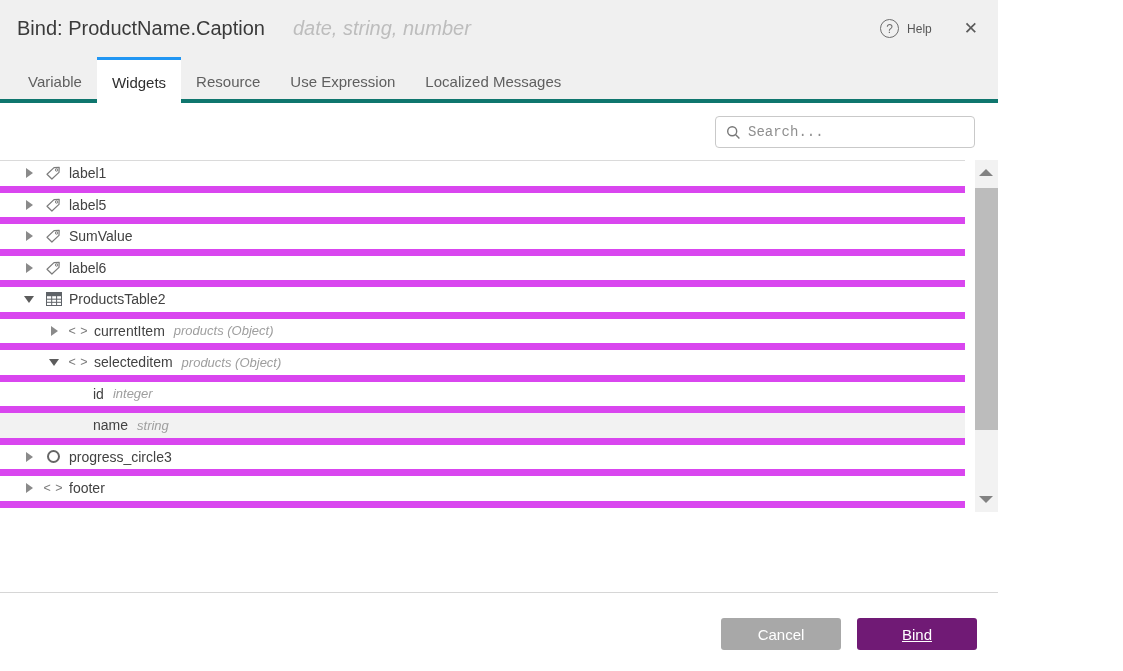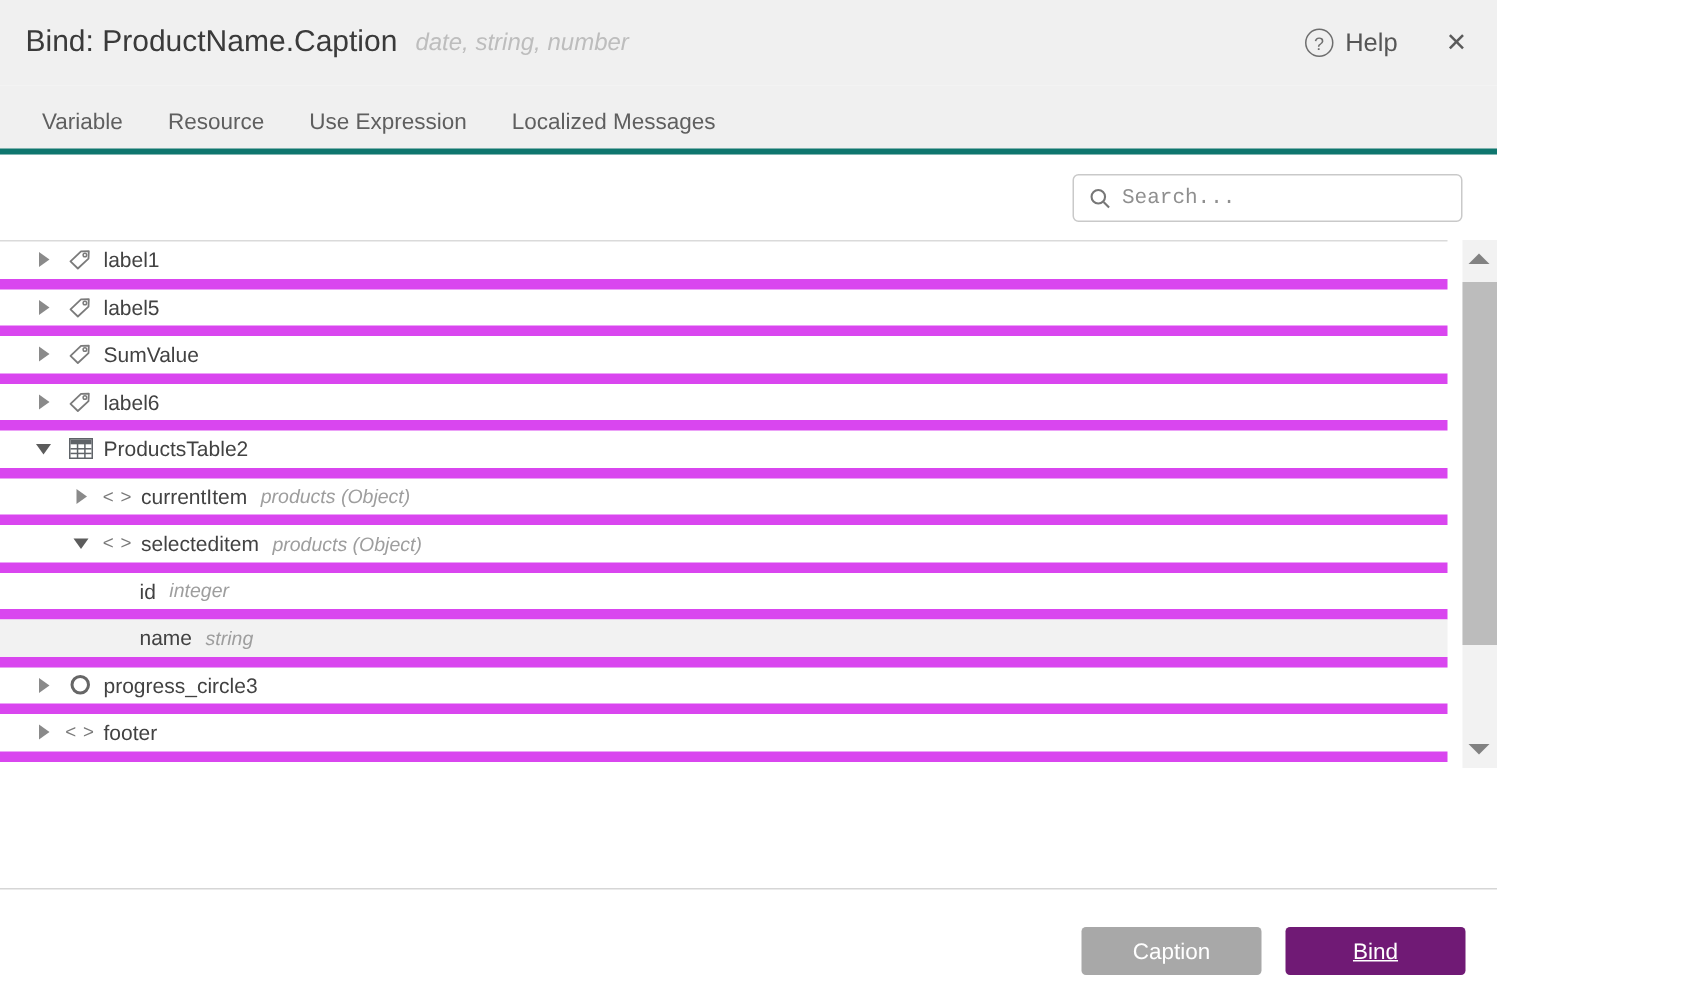"date, string, number" .hdr-sub { font-size: 16px -> 20px; margin-left: 12px -> 28px }
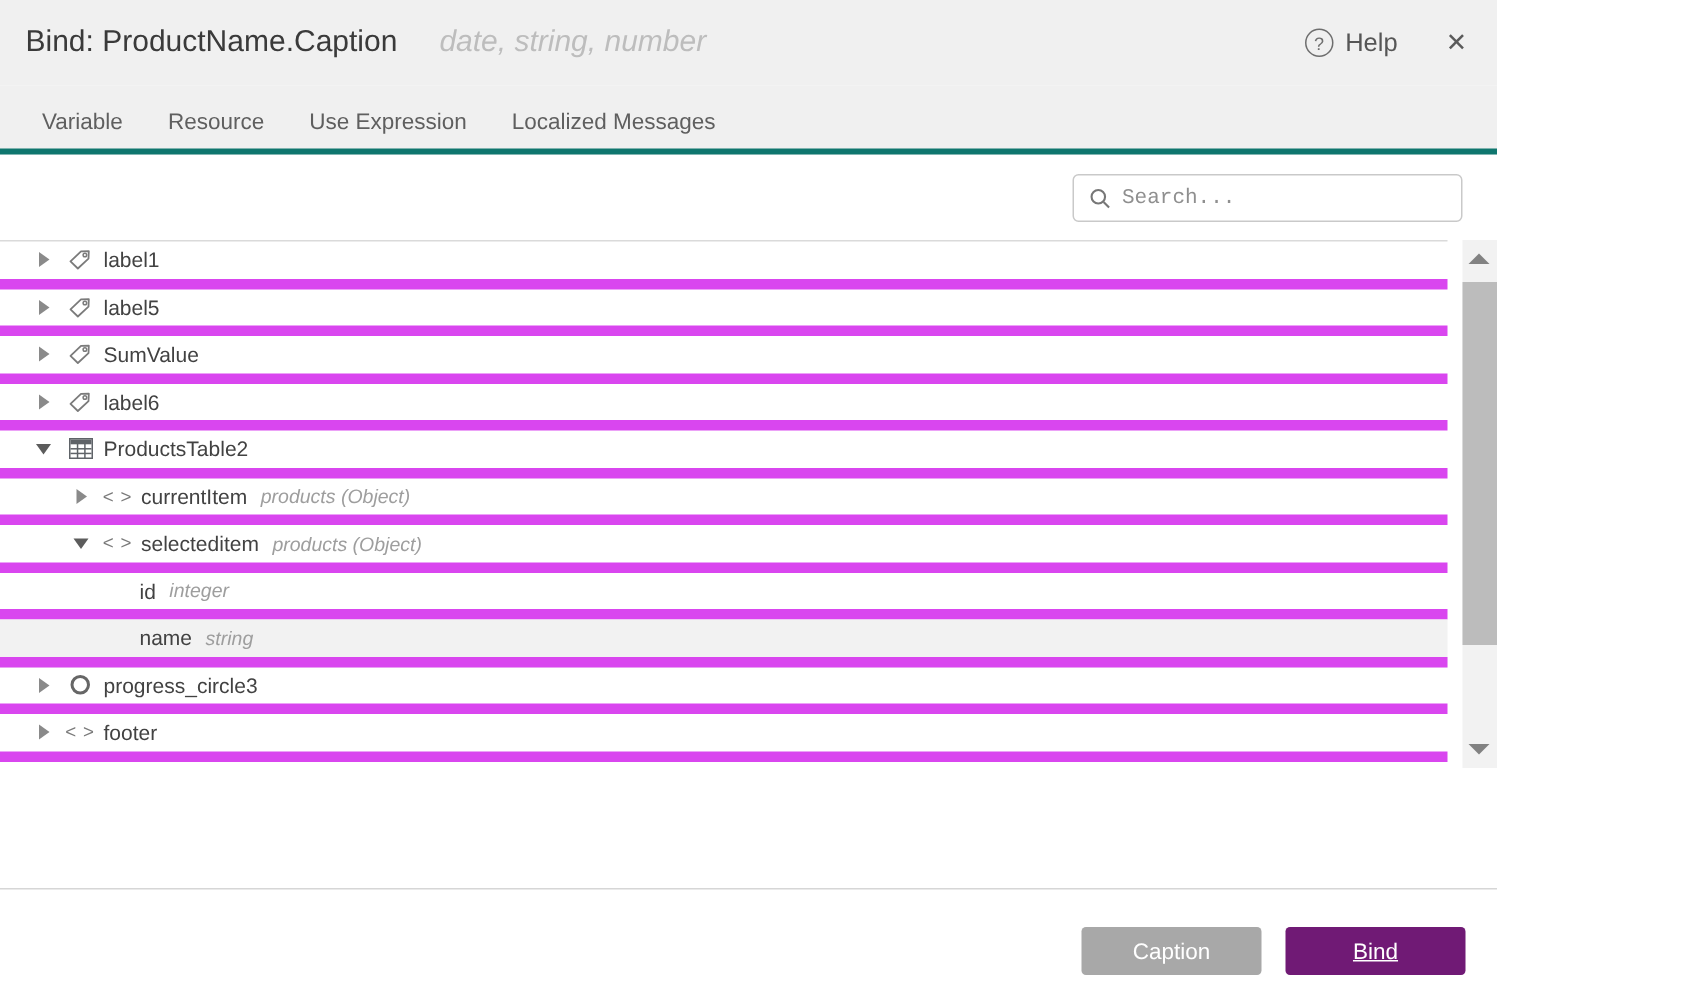"Help" .help-label { font-size: 17px -> 12px }
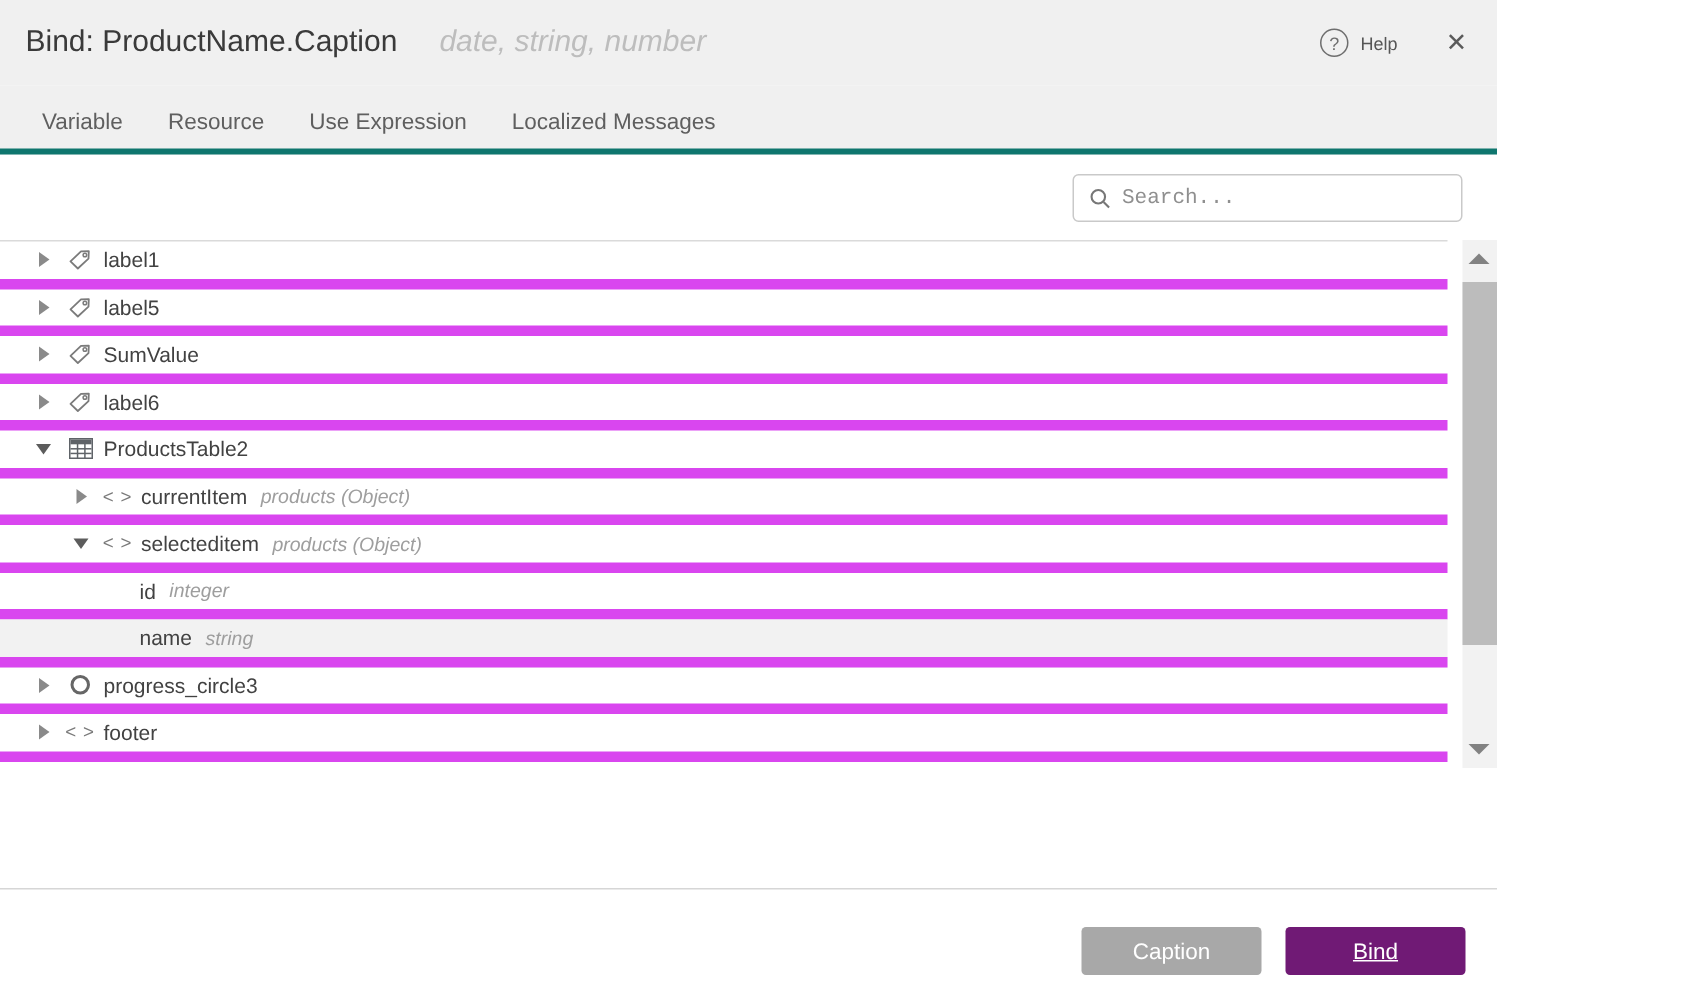"Widgets" div.tab { html: none -> <div>Widgets</div> }
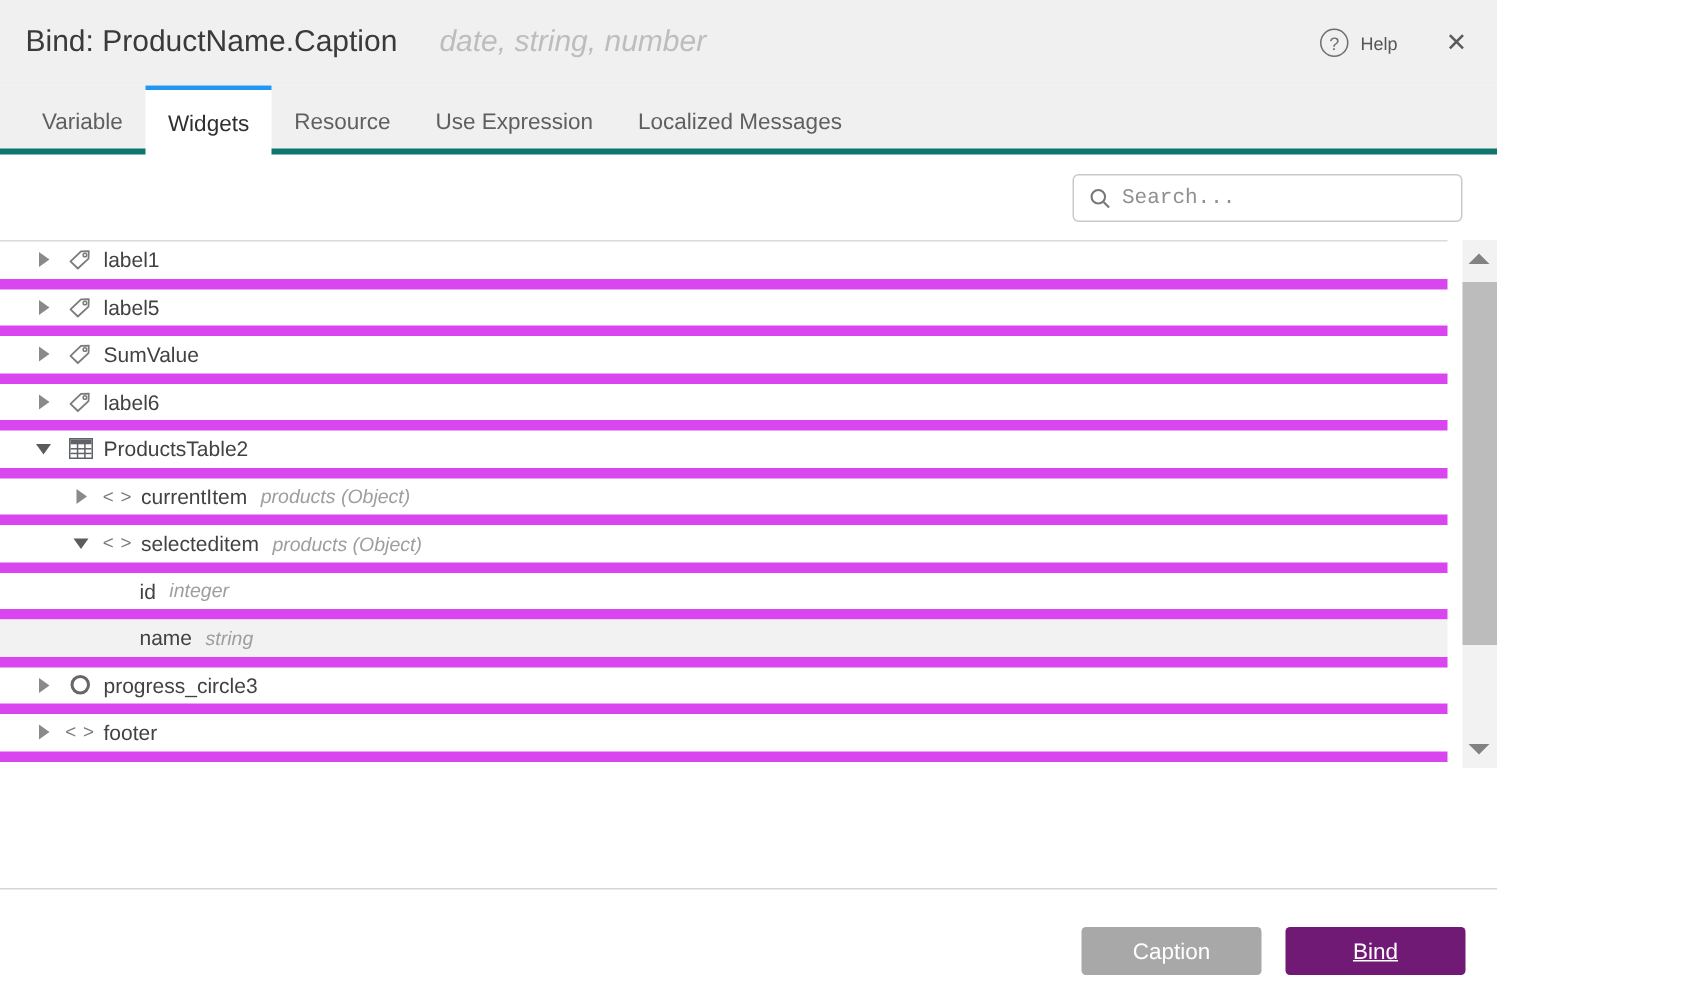"Caption" button.btn { text: Caption -> Cancel }
